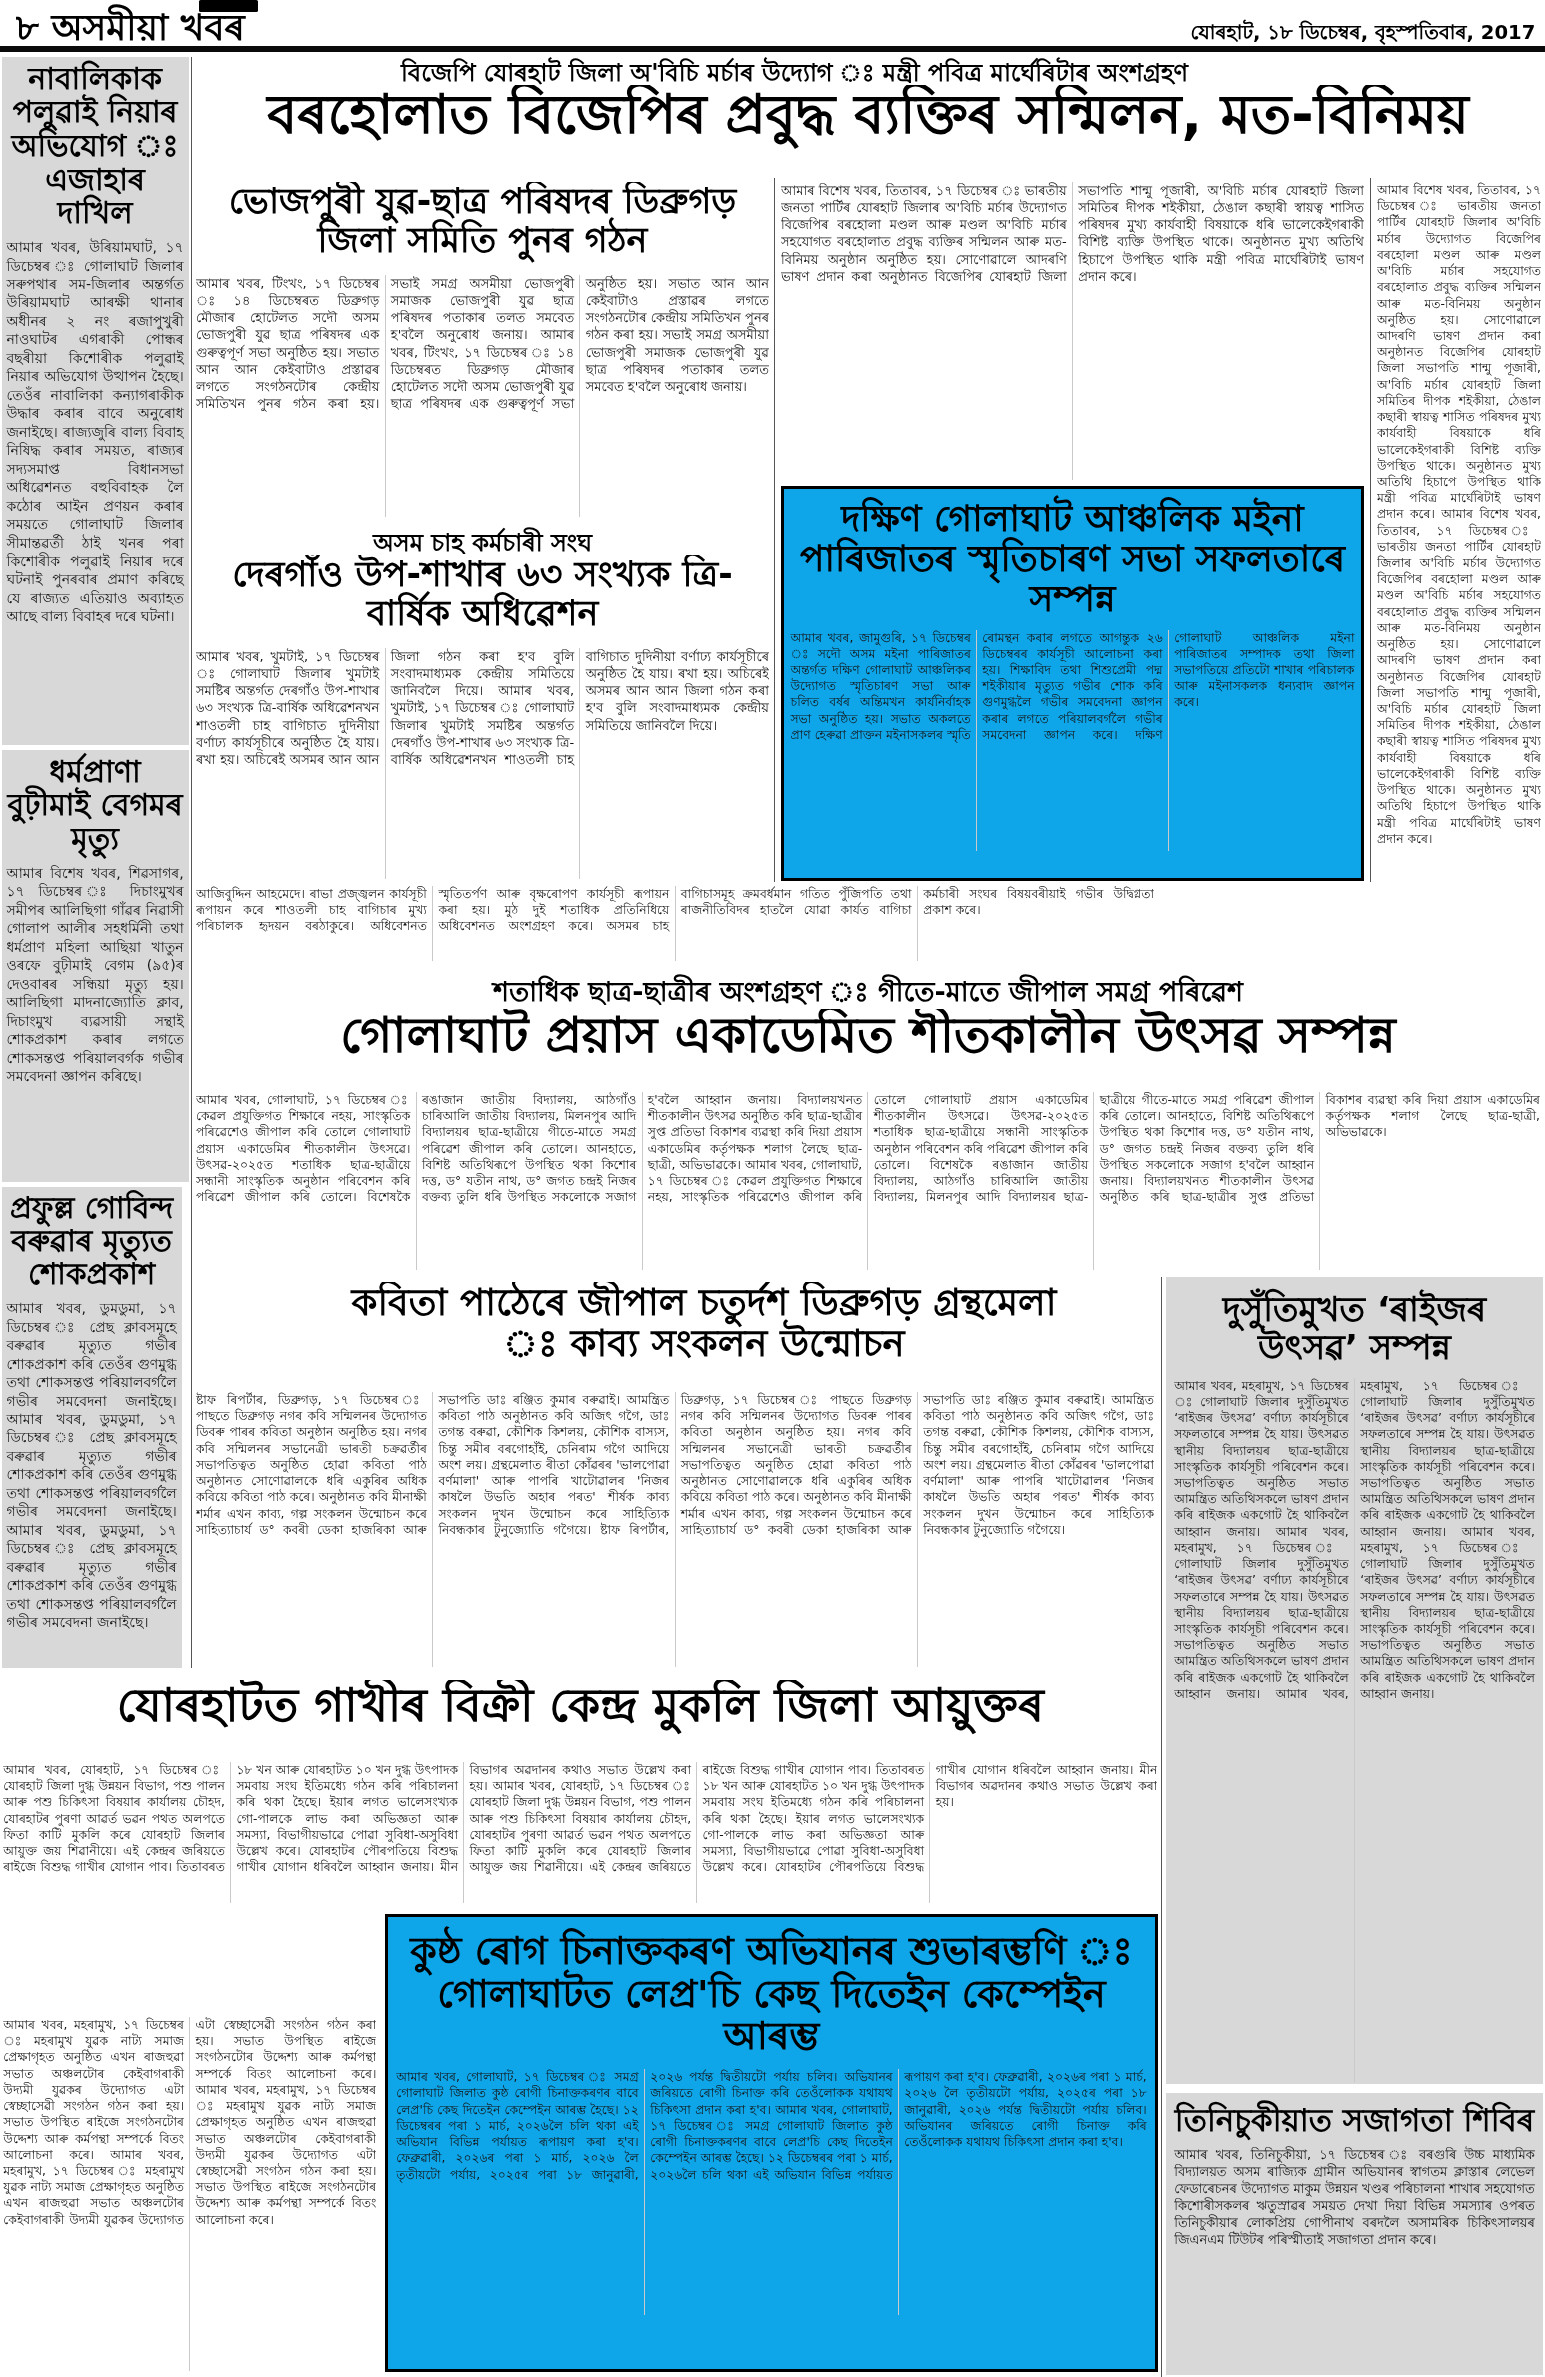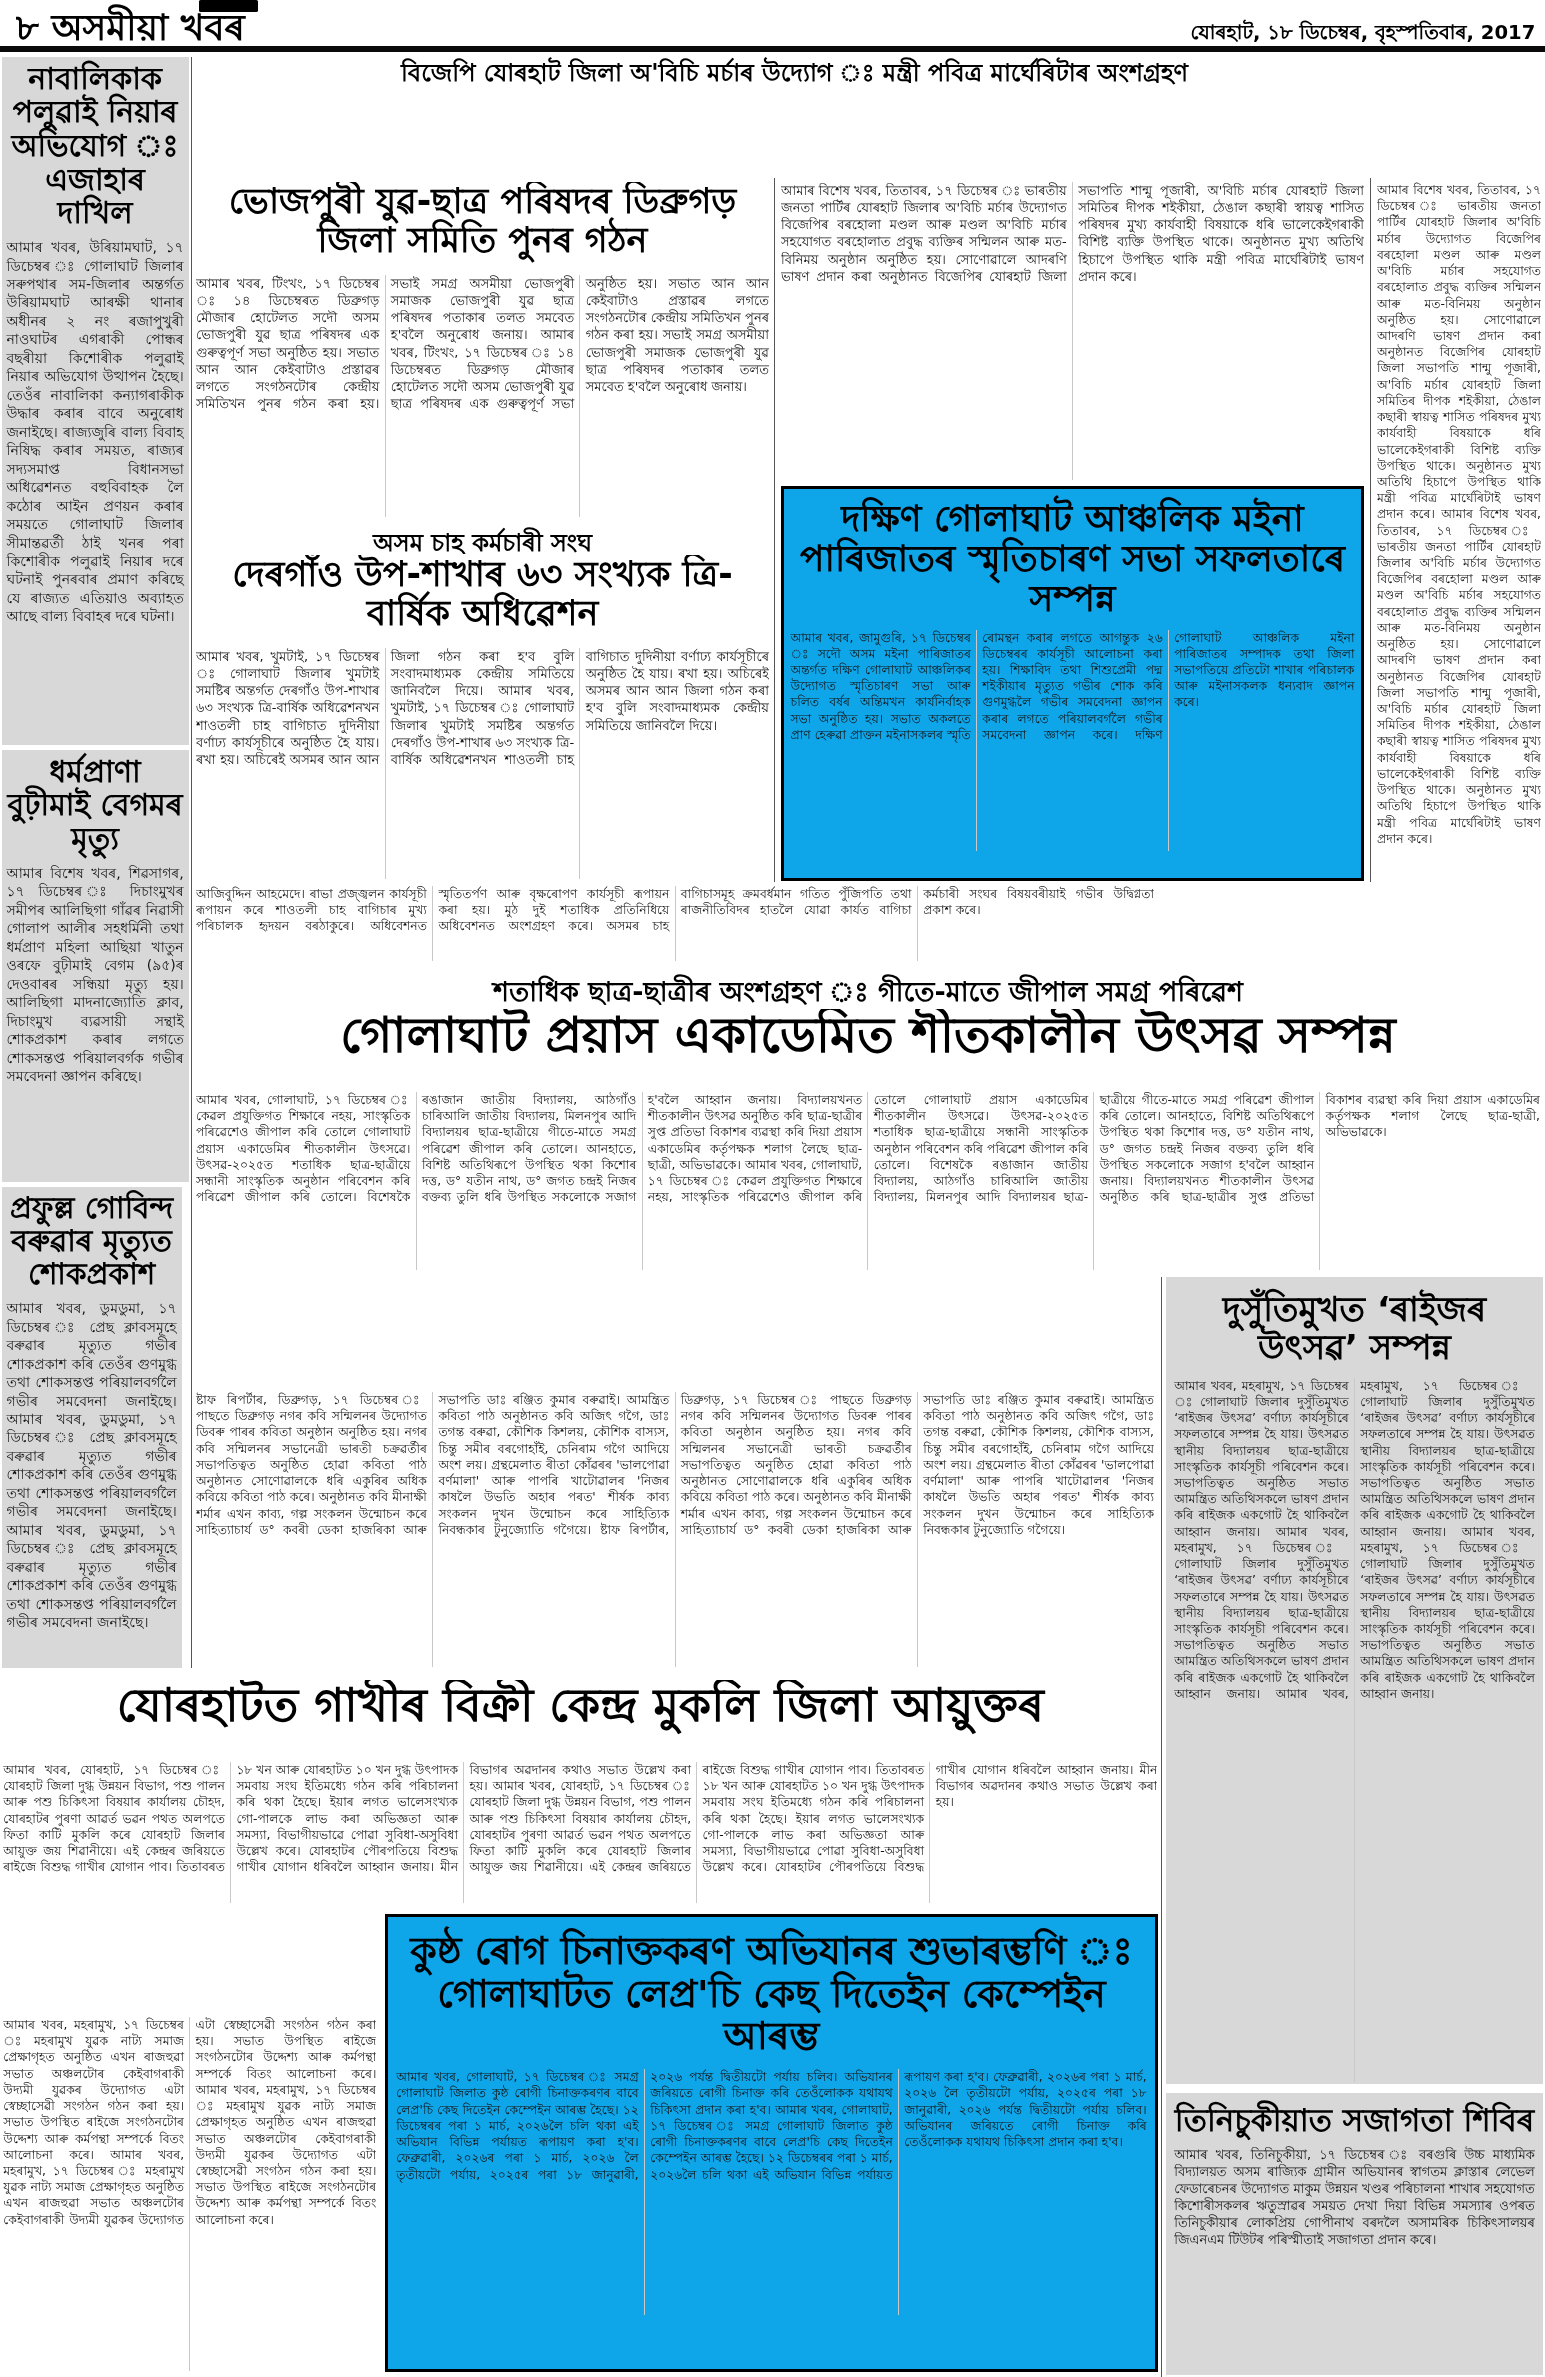"বৰহোলাত বিজেপিৰ প্ৰবুদ্ধ ব্যক্তিৰ" div.abs { html: none -> <div>বৰহোলাত বিজেপিৰ প্ৰবুদ্ধ ব্যক্তিৰ সন্মিলন, মত-বিনিময়</div> }
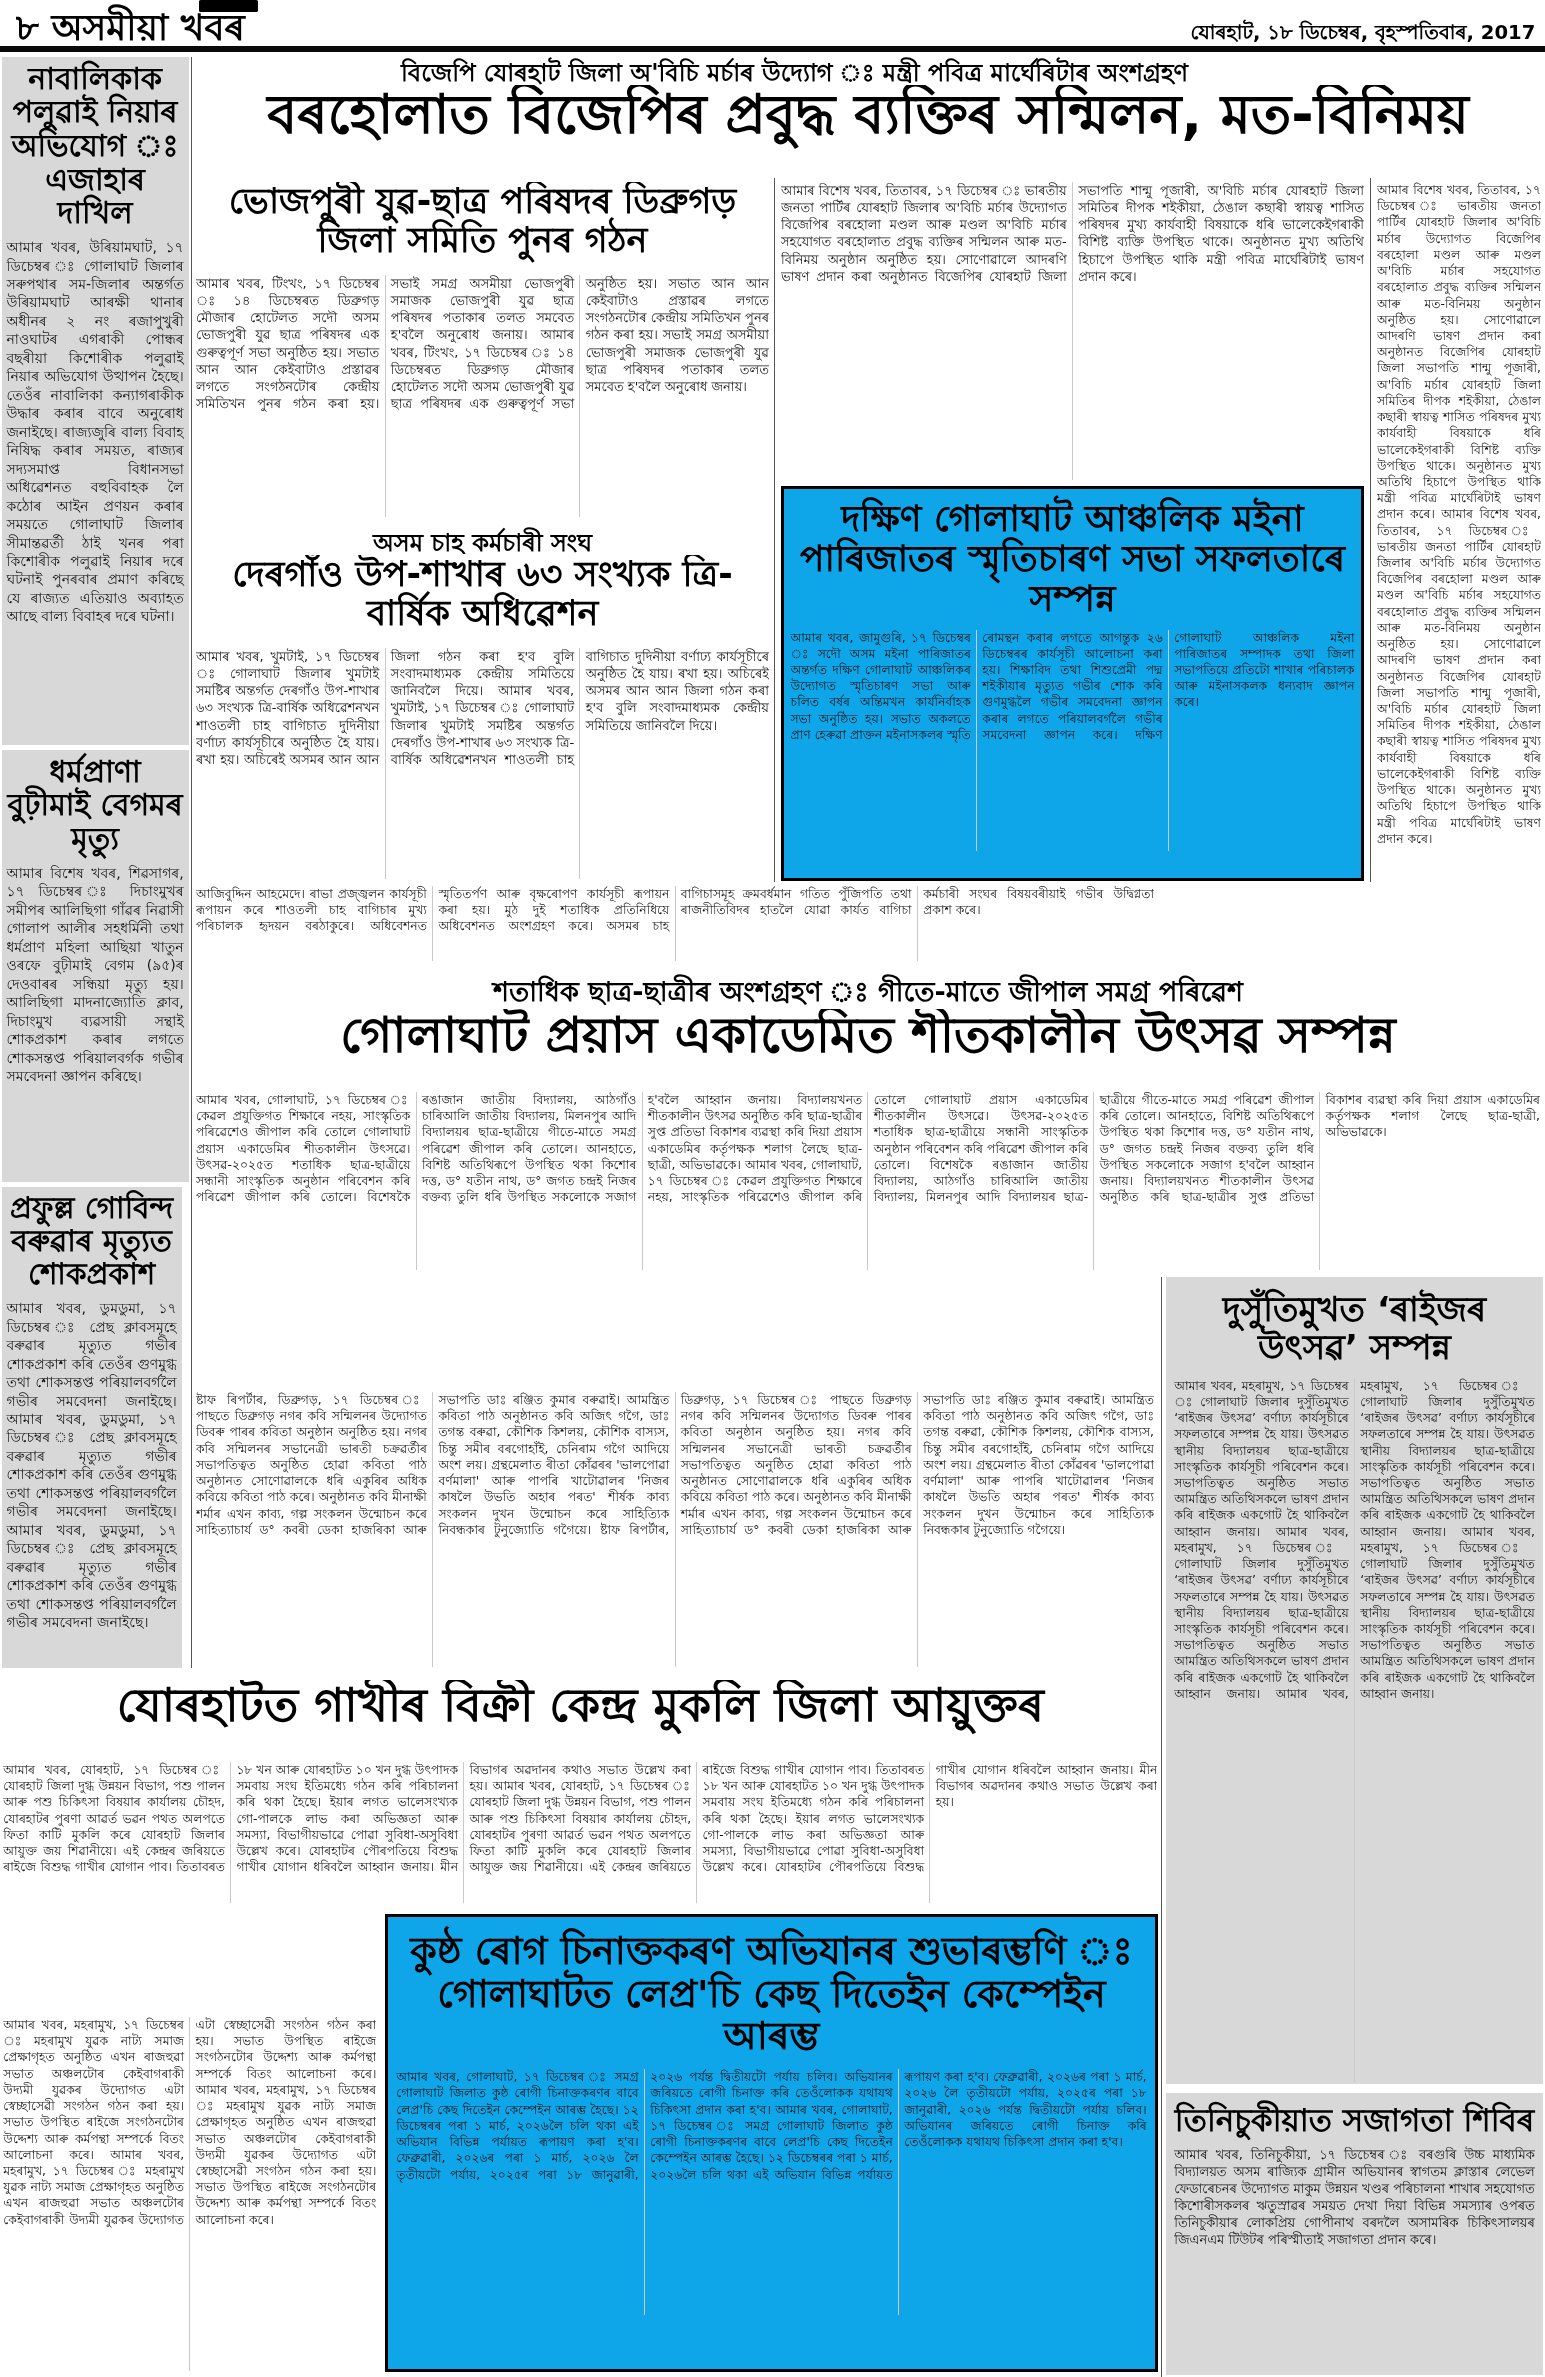"কবিতা পাঠেৰে জীপাল চতুৰ্দশ ডিব্ৰুগড়" div.abs { html: none -> <div>কবিতা পাঠেৰে জীপাল চতুৰ্দশ ডিব্ৰুগড় গ্ৰন্থমেলা ঃ কাব্য সংকলন উন্মোচন</div> }
